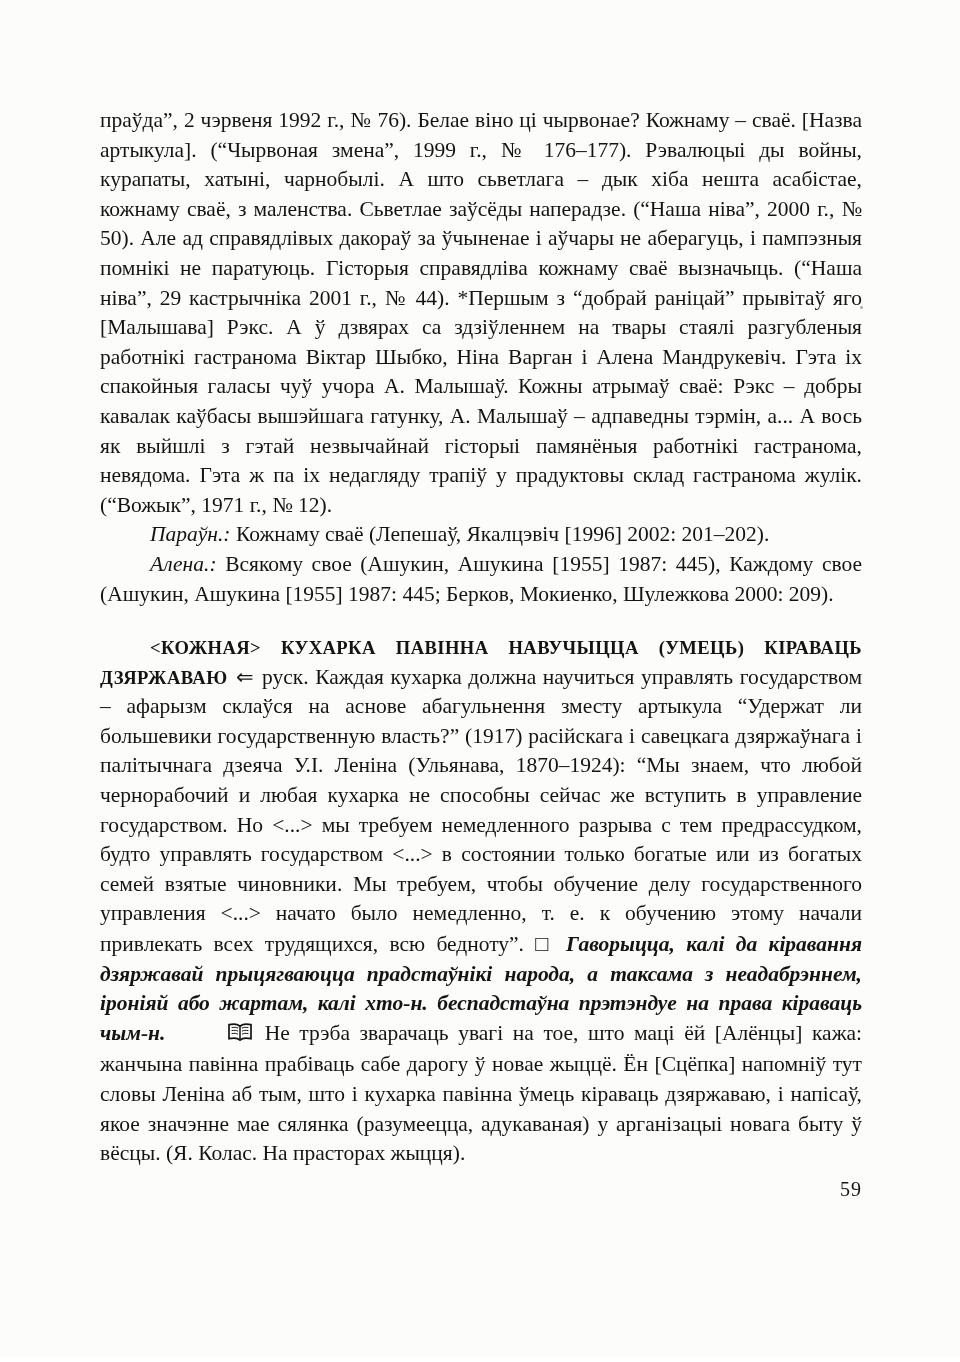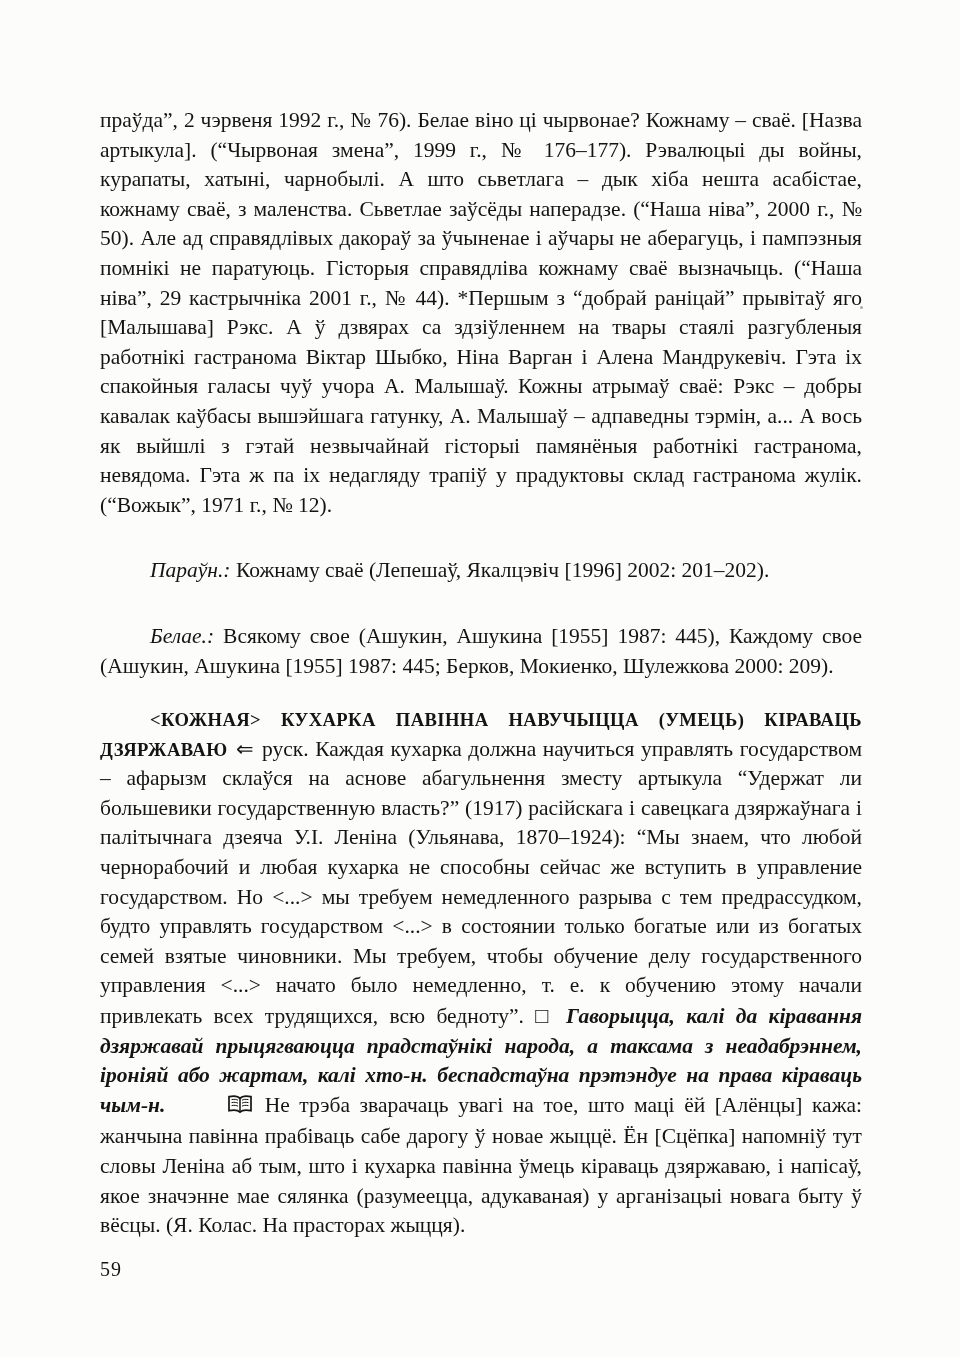"Параўн.: Кожнаму сваё (Лепешаў," .indent { margin-top: 36px -> none }
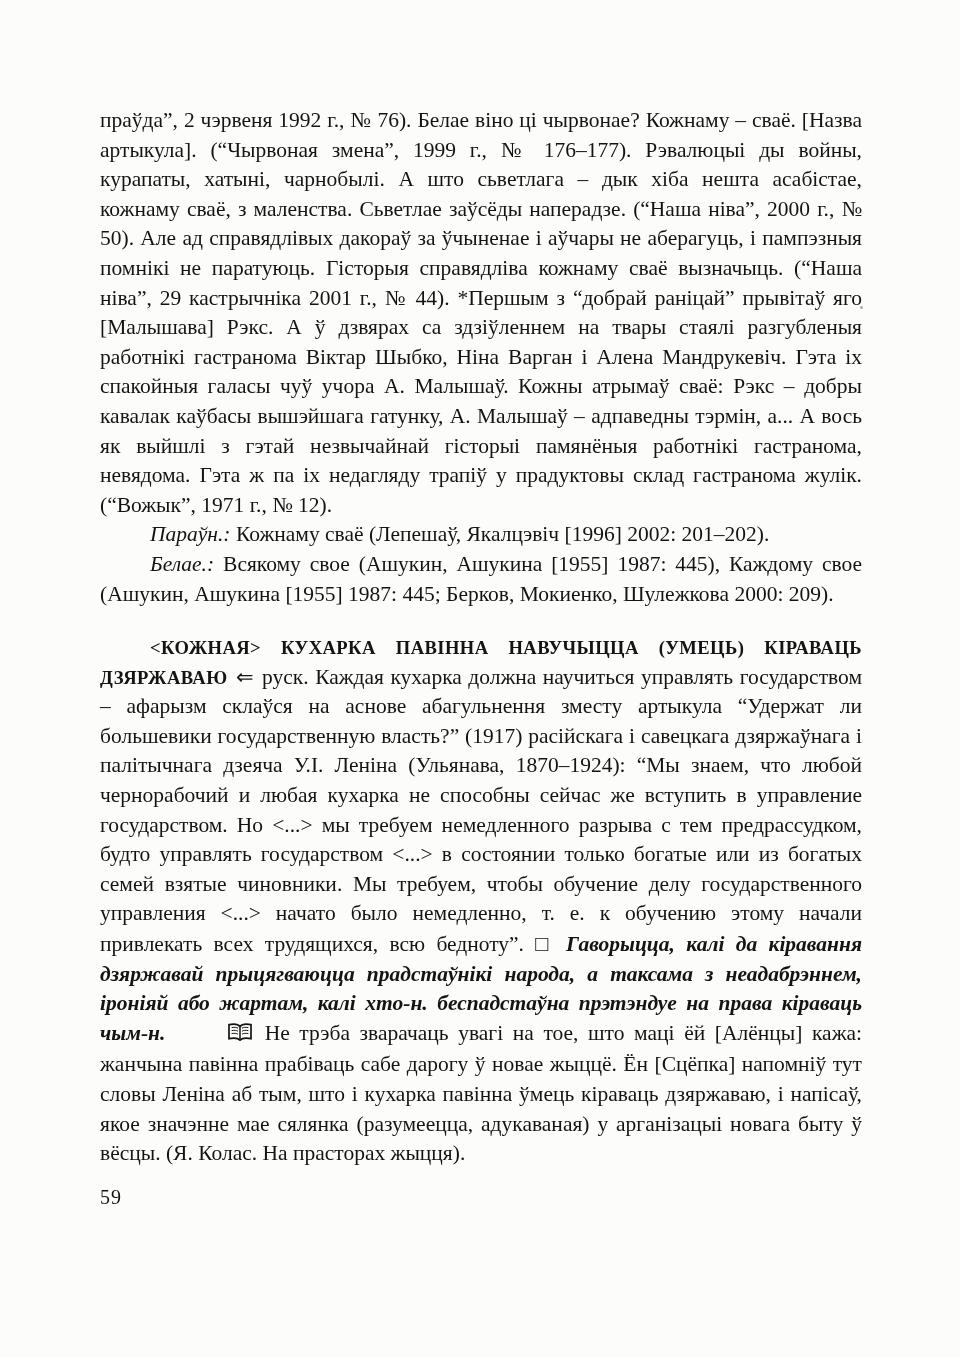"Белае.:" span.it { text: Белае -> Алена }
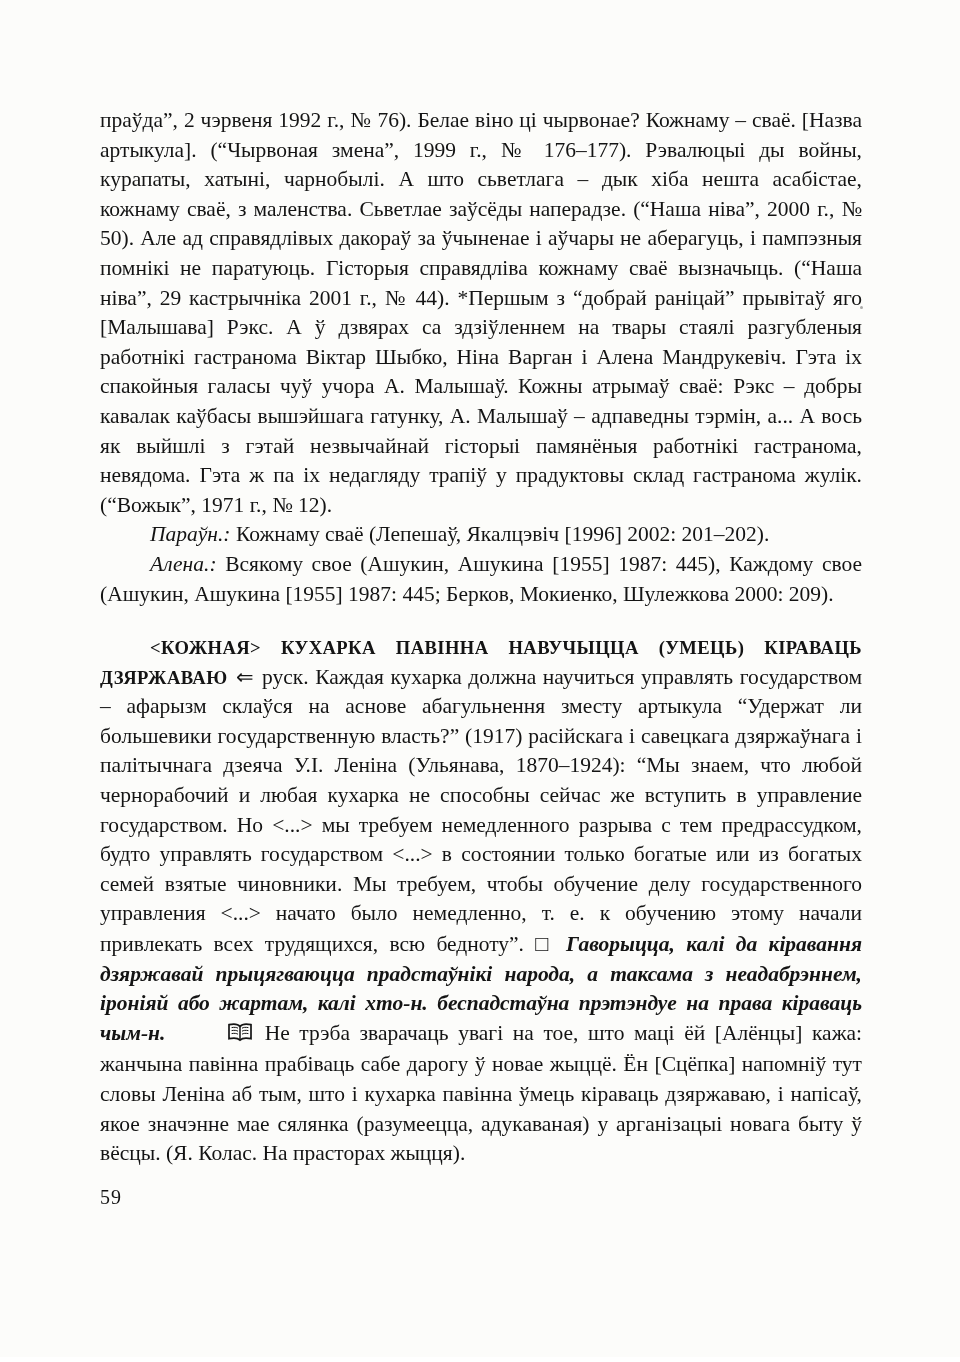"59" .pageno { margin-top: 14px -> 6px; text-align: left -> right }
